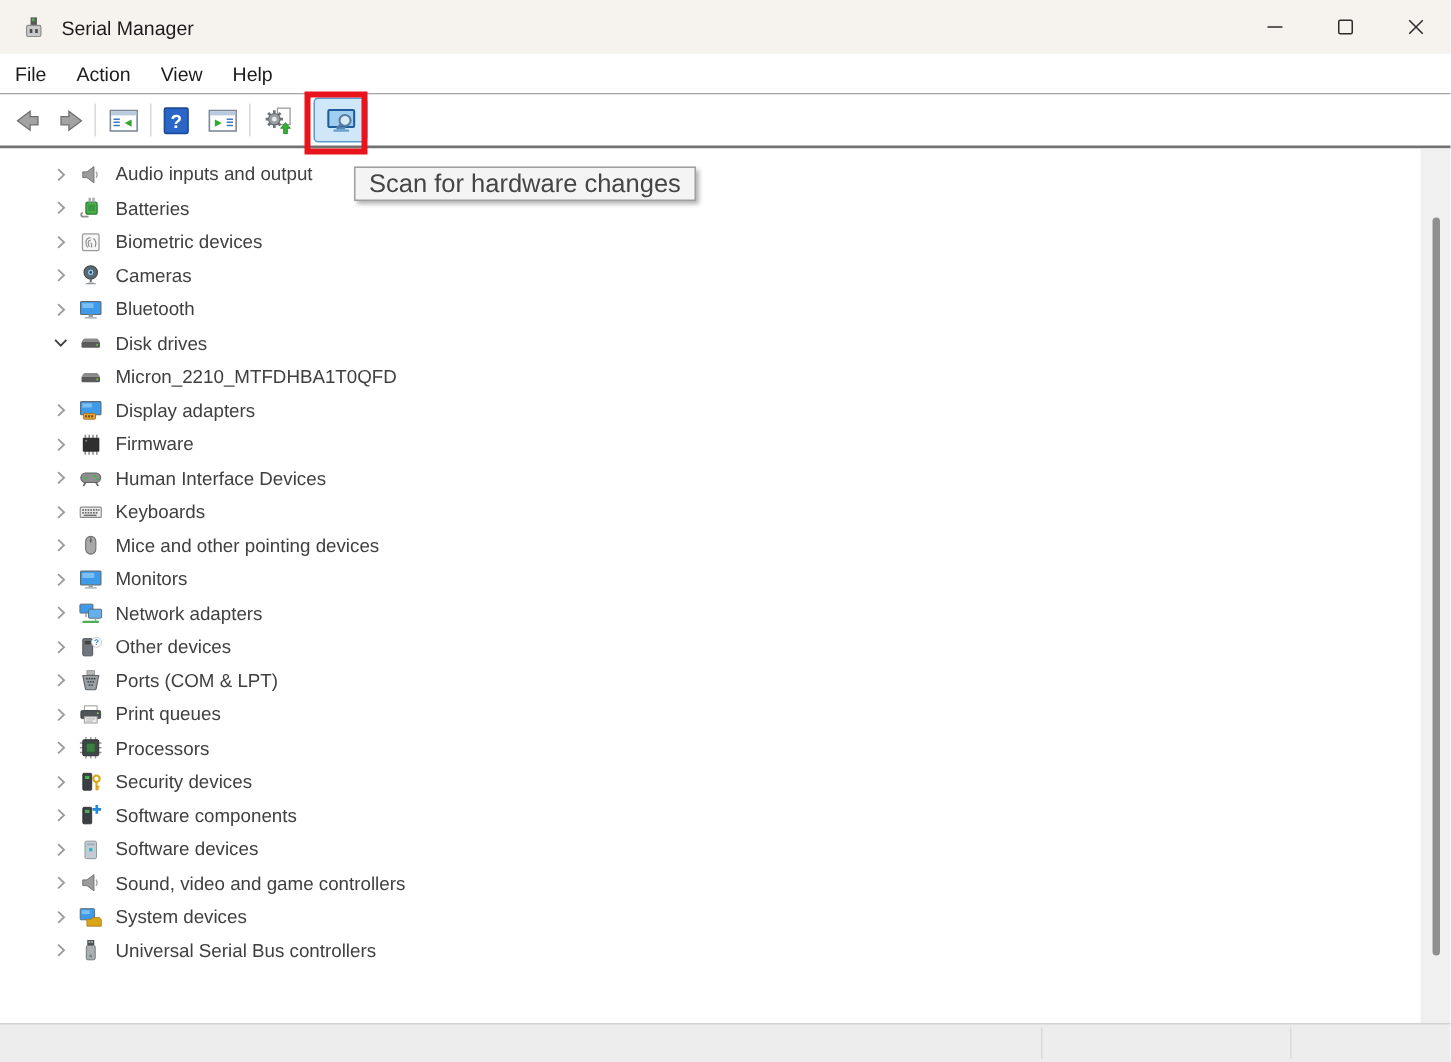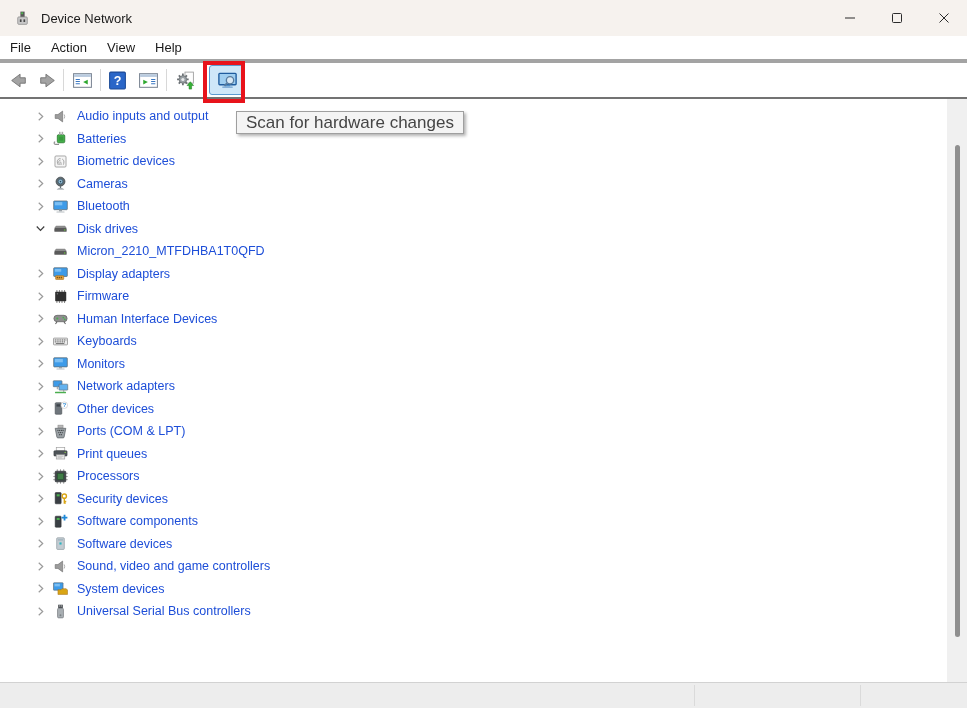"Device Network" span.tb-title { text: Device Network -> Serial Manager }
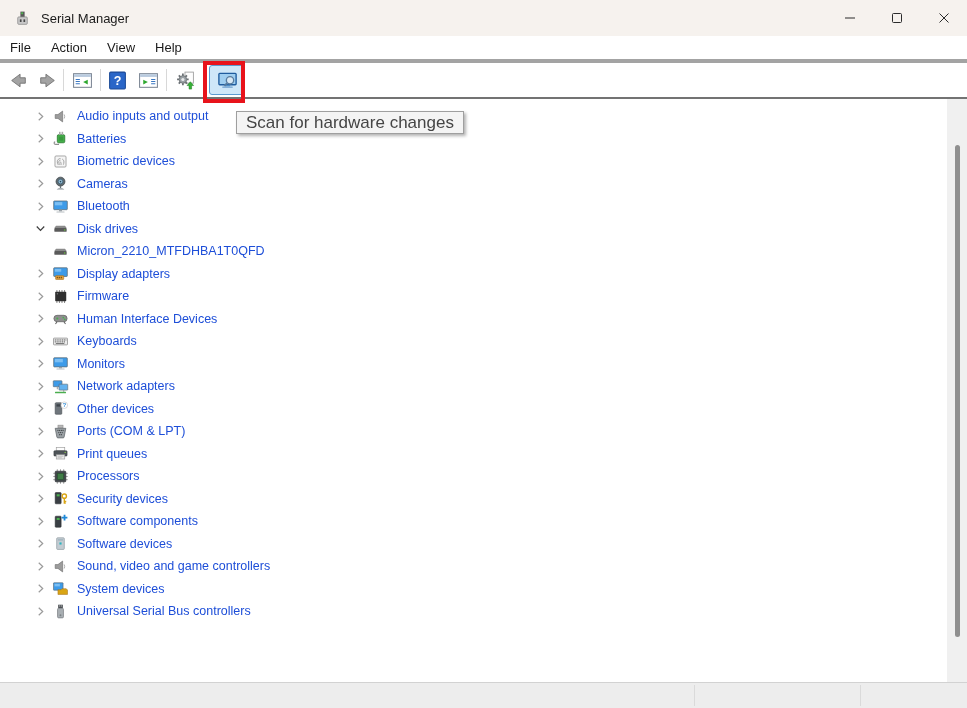"File" .menubar { border-bottom: 4px solid #a3a3a3 -> 1px solid #a3a3a3 }
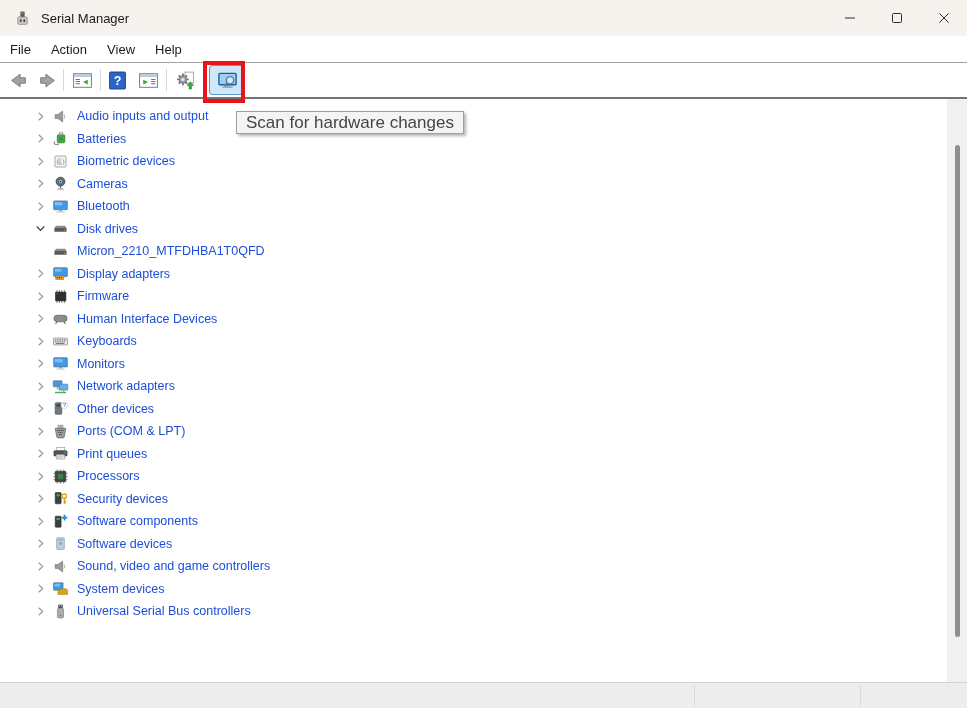"Audio inputs and output" .trow { color: #1d4ed8 -> #404040 }
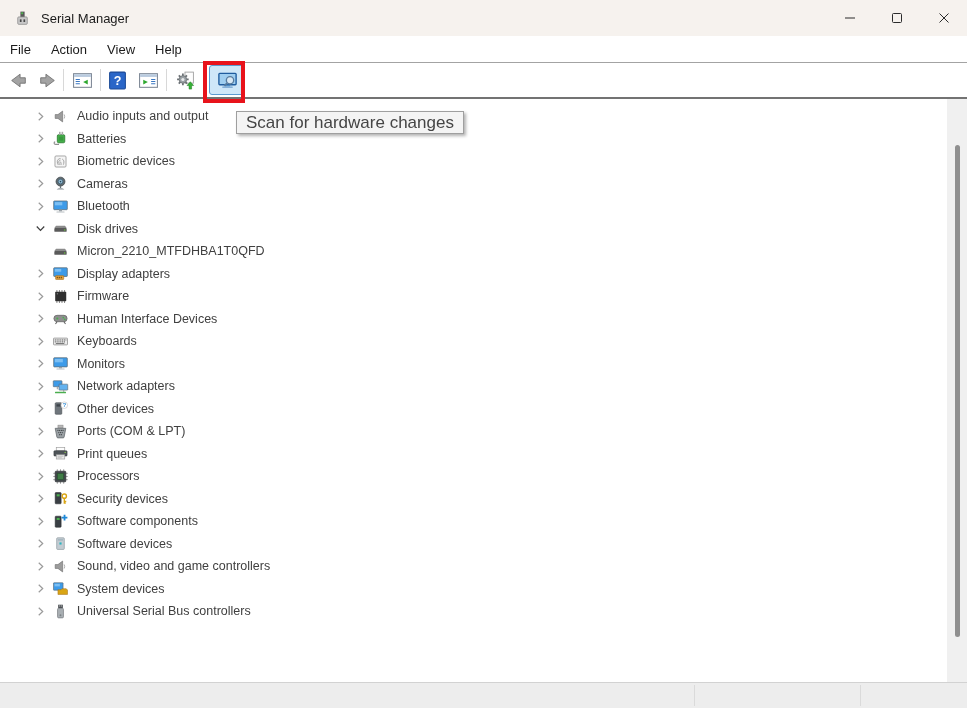"Mice and other pointing devices" div.trow { html: none -> <div> <span> <svg> <path></path> </svg> </span> <span> <svg> <rect></rect> <path></path> <rect></rect> </svg> </span> <span>Mice and other pointing devices</span> </div> }
